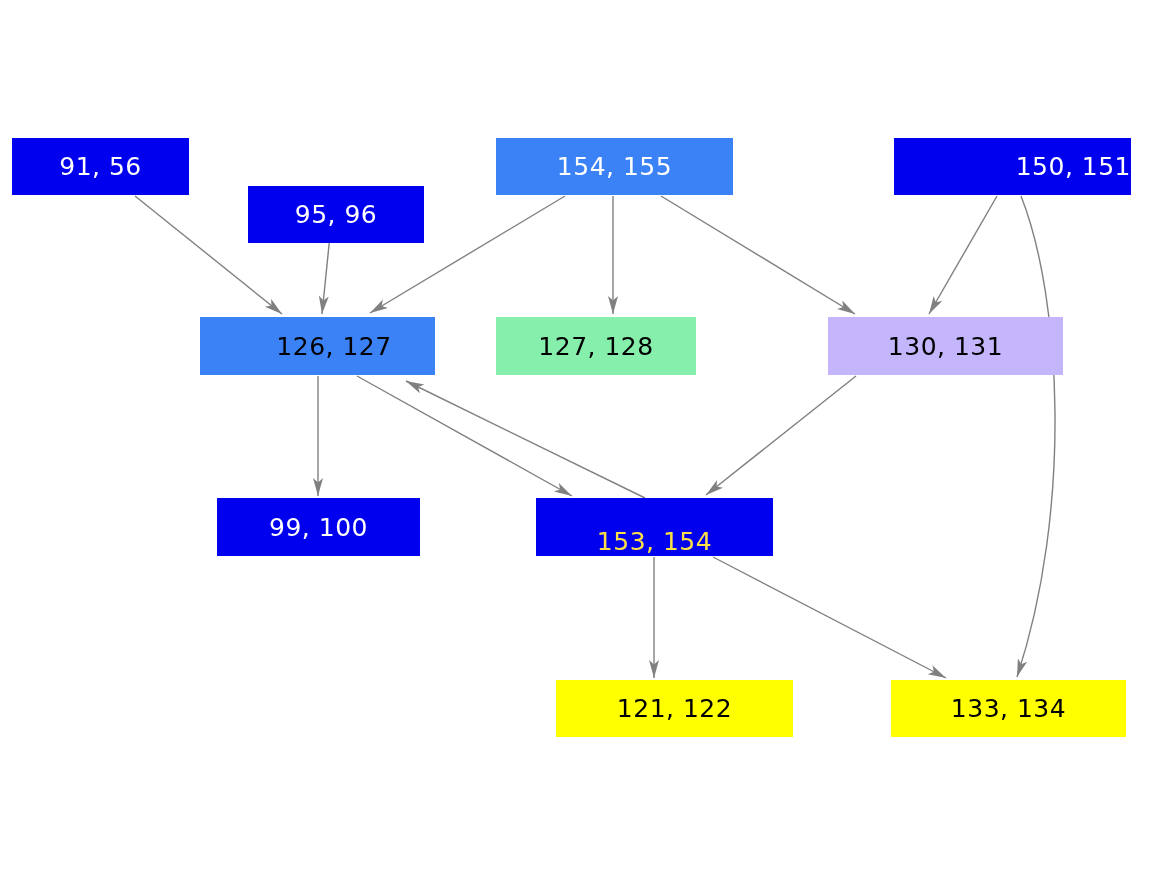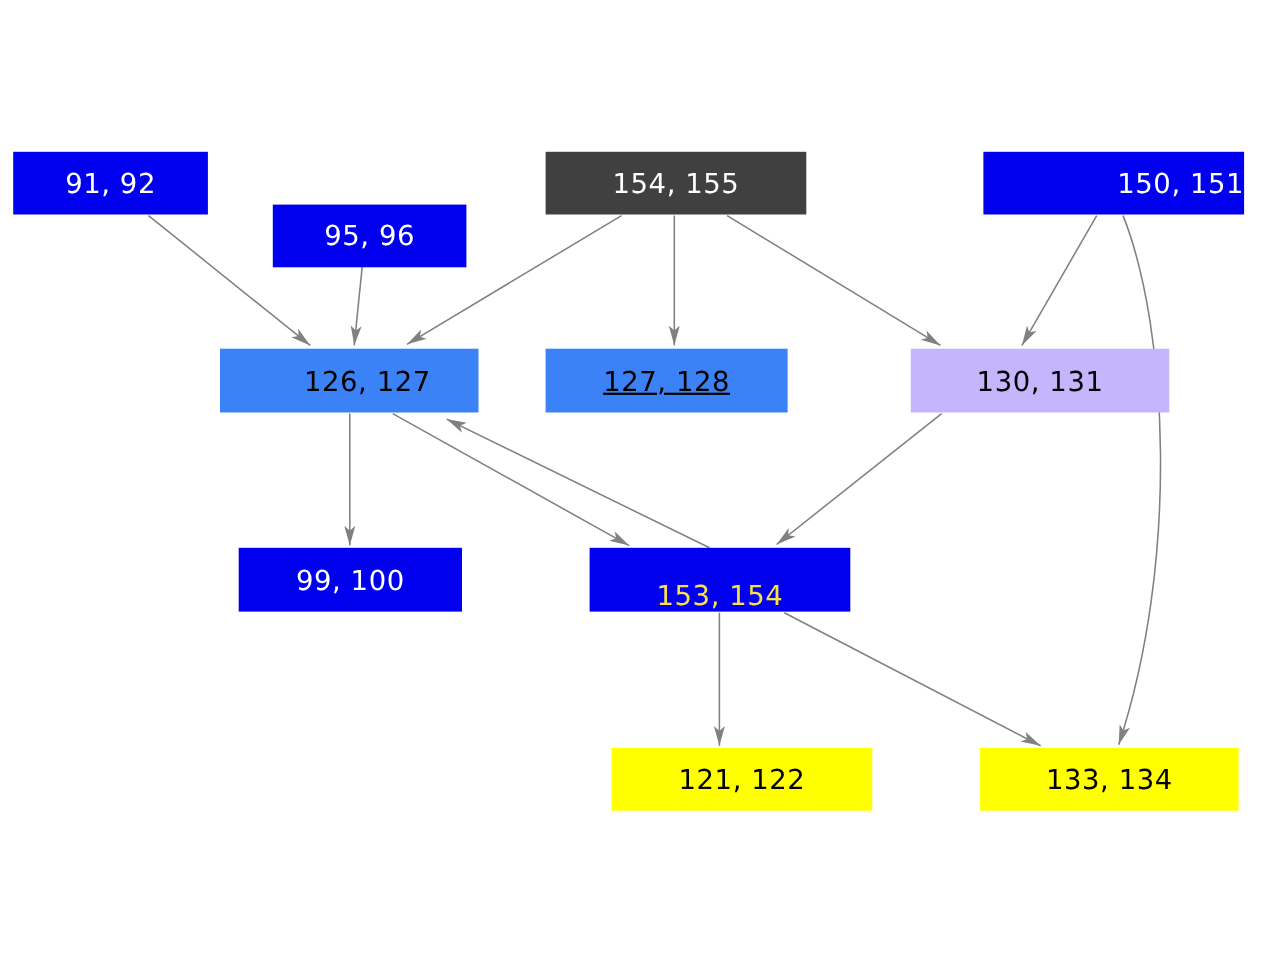"91, 92" span { text: 92 -> 56 }
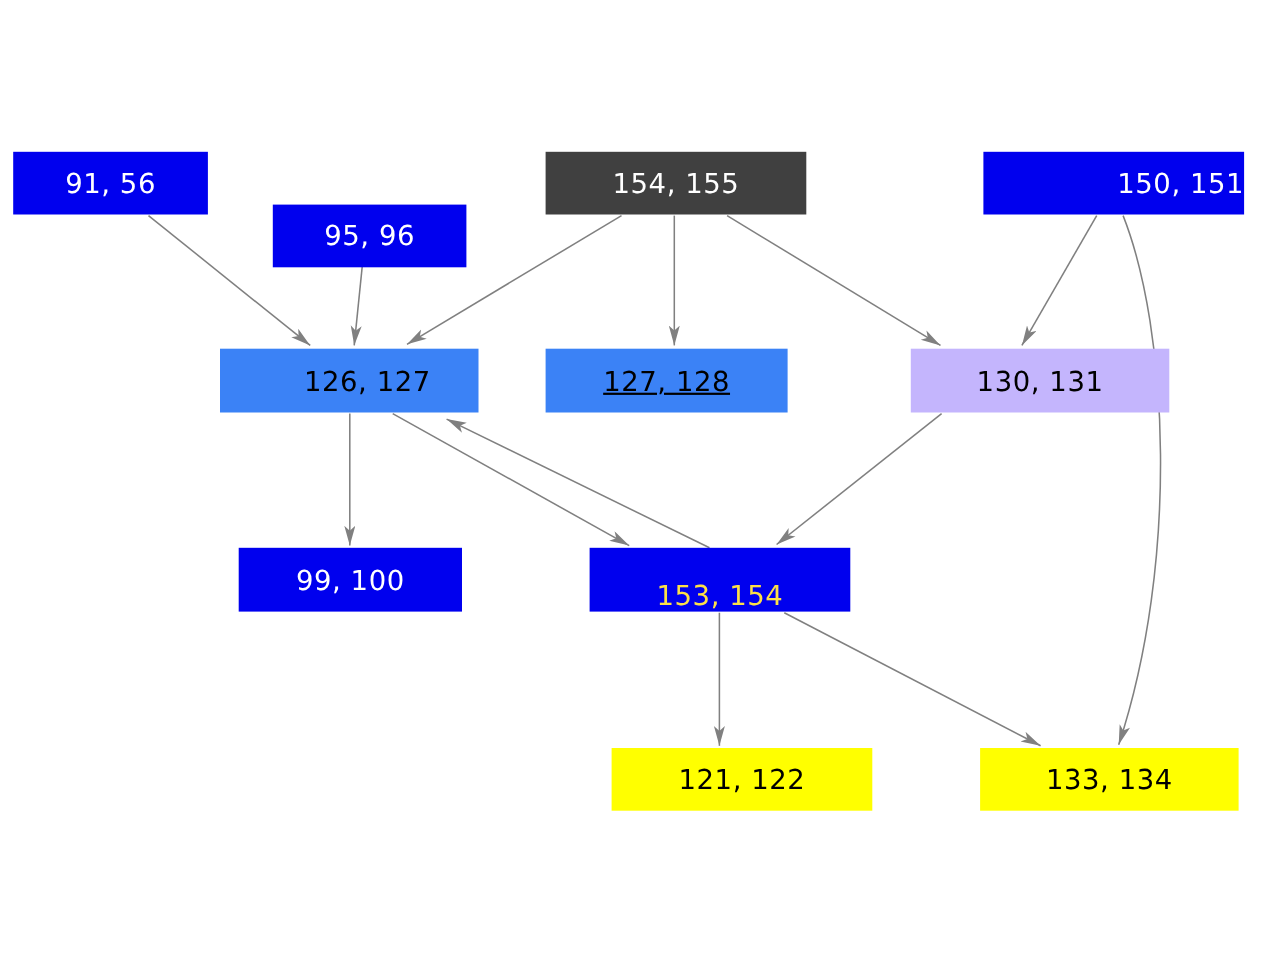"154, 155" div.node { background: #404040 -> #3b82f6 }
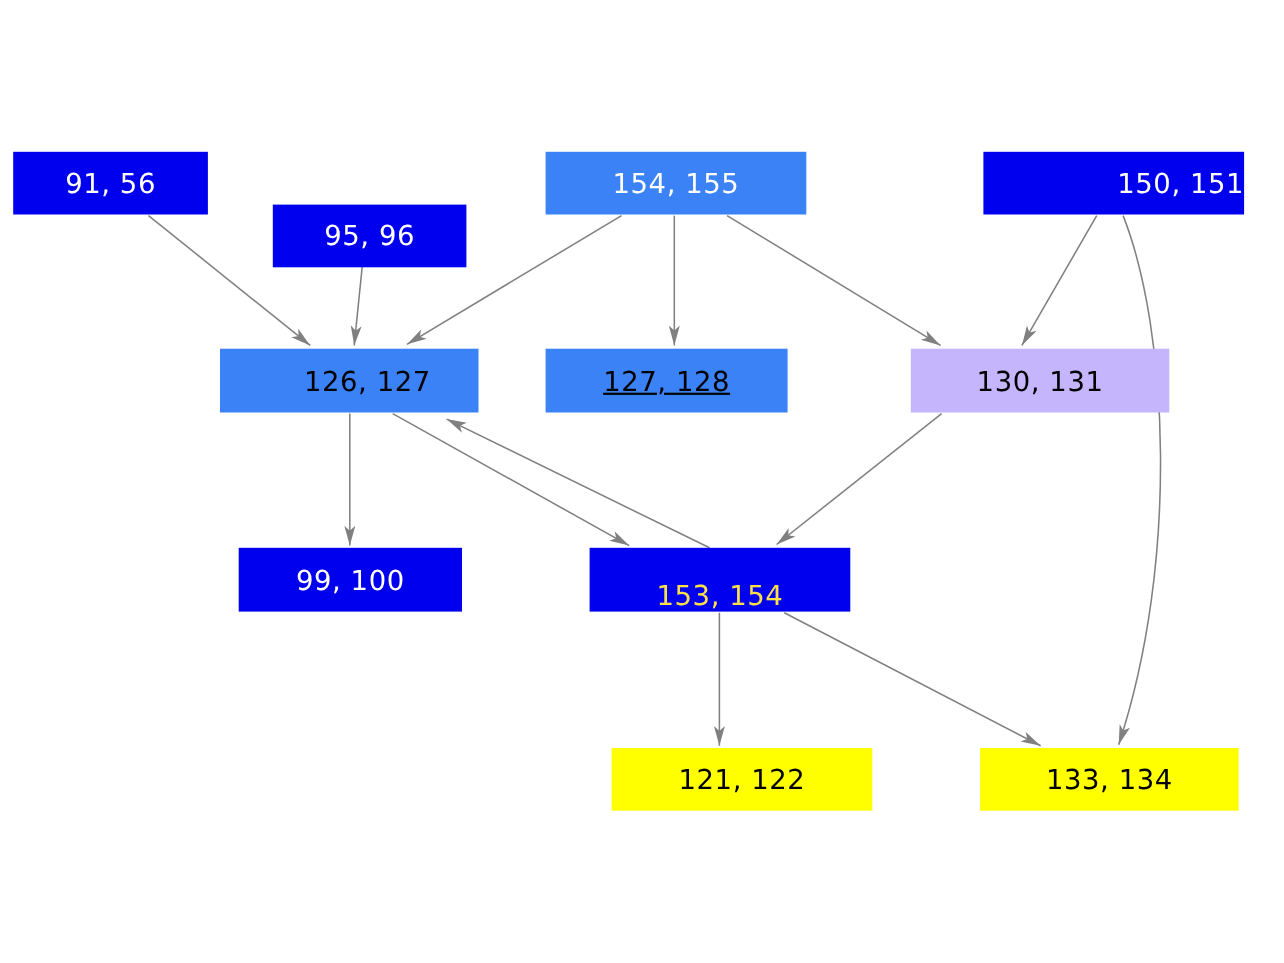"127, 128" div.node { background: #3b82f6 -> #86efac; text-decoration: underline -> none; width: 220px -> 200px }
